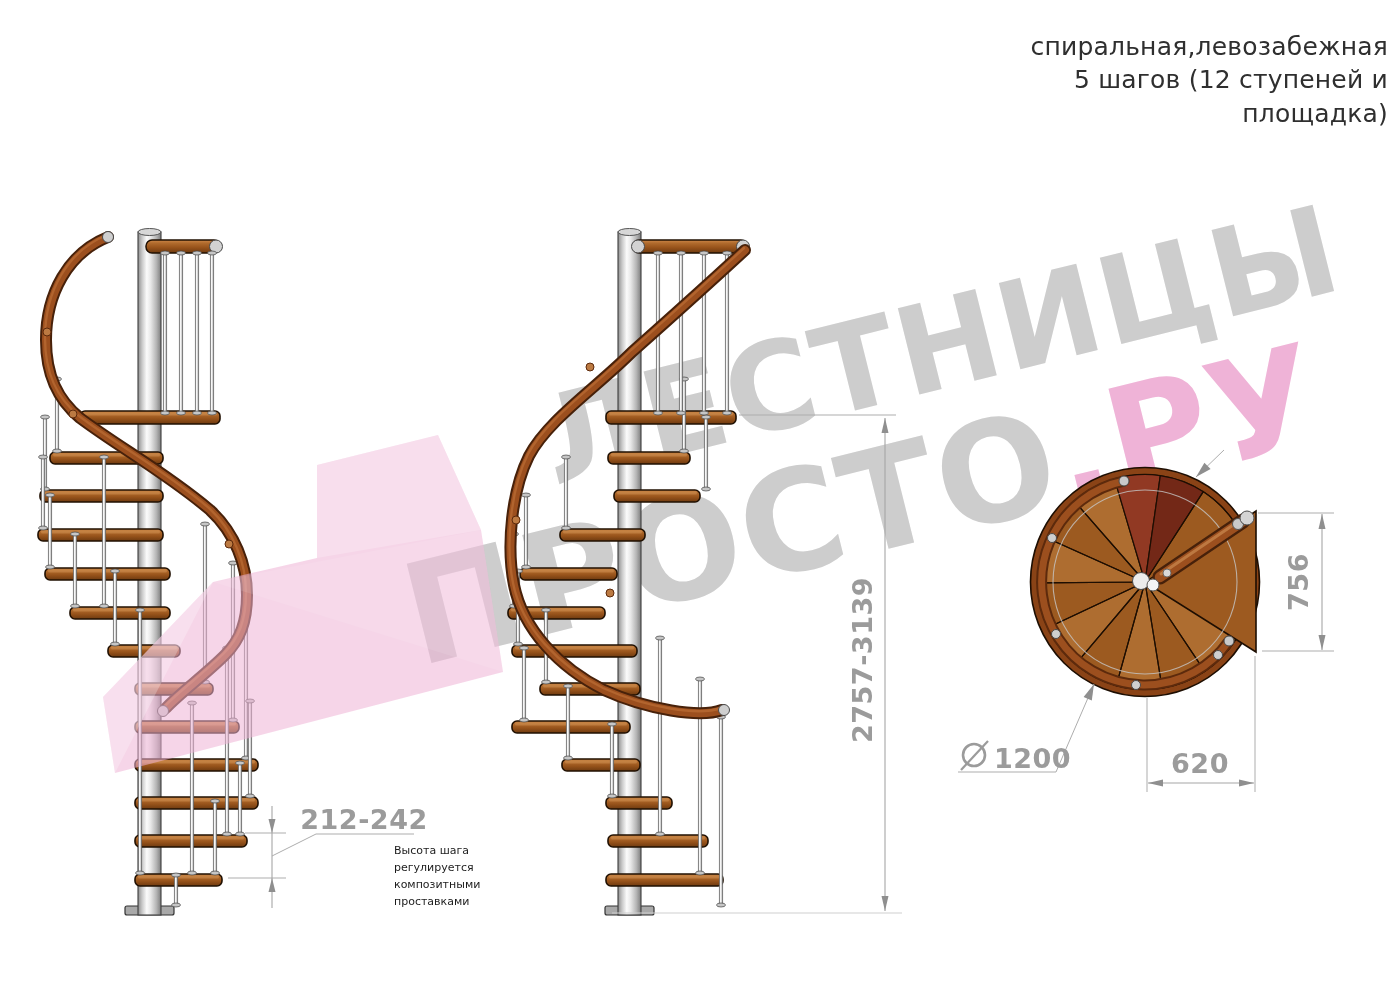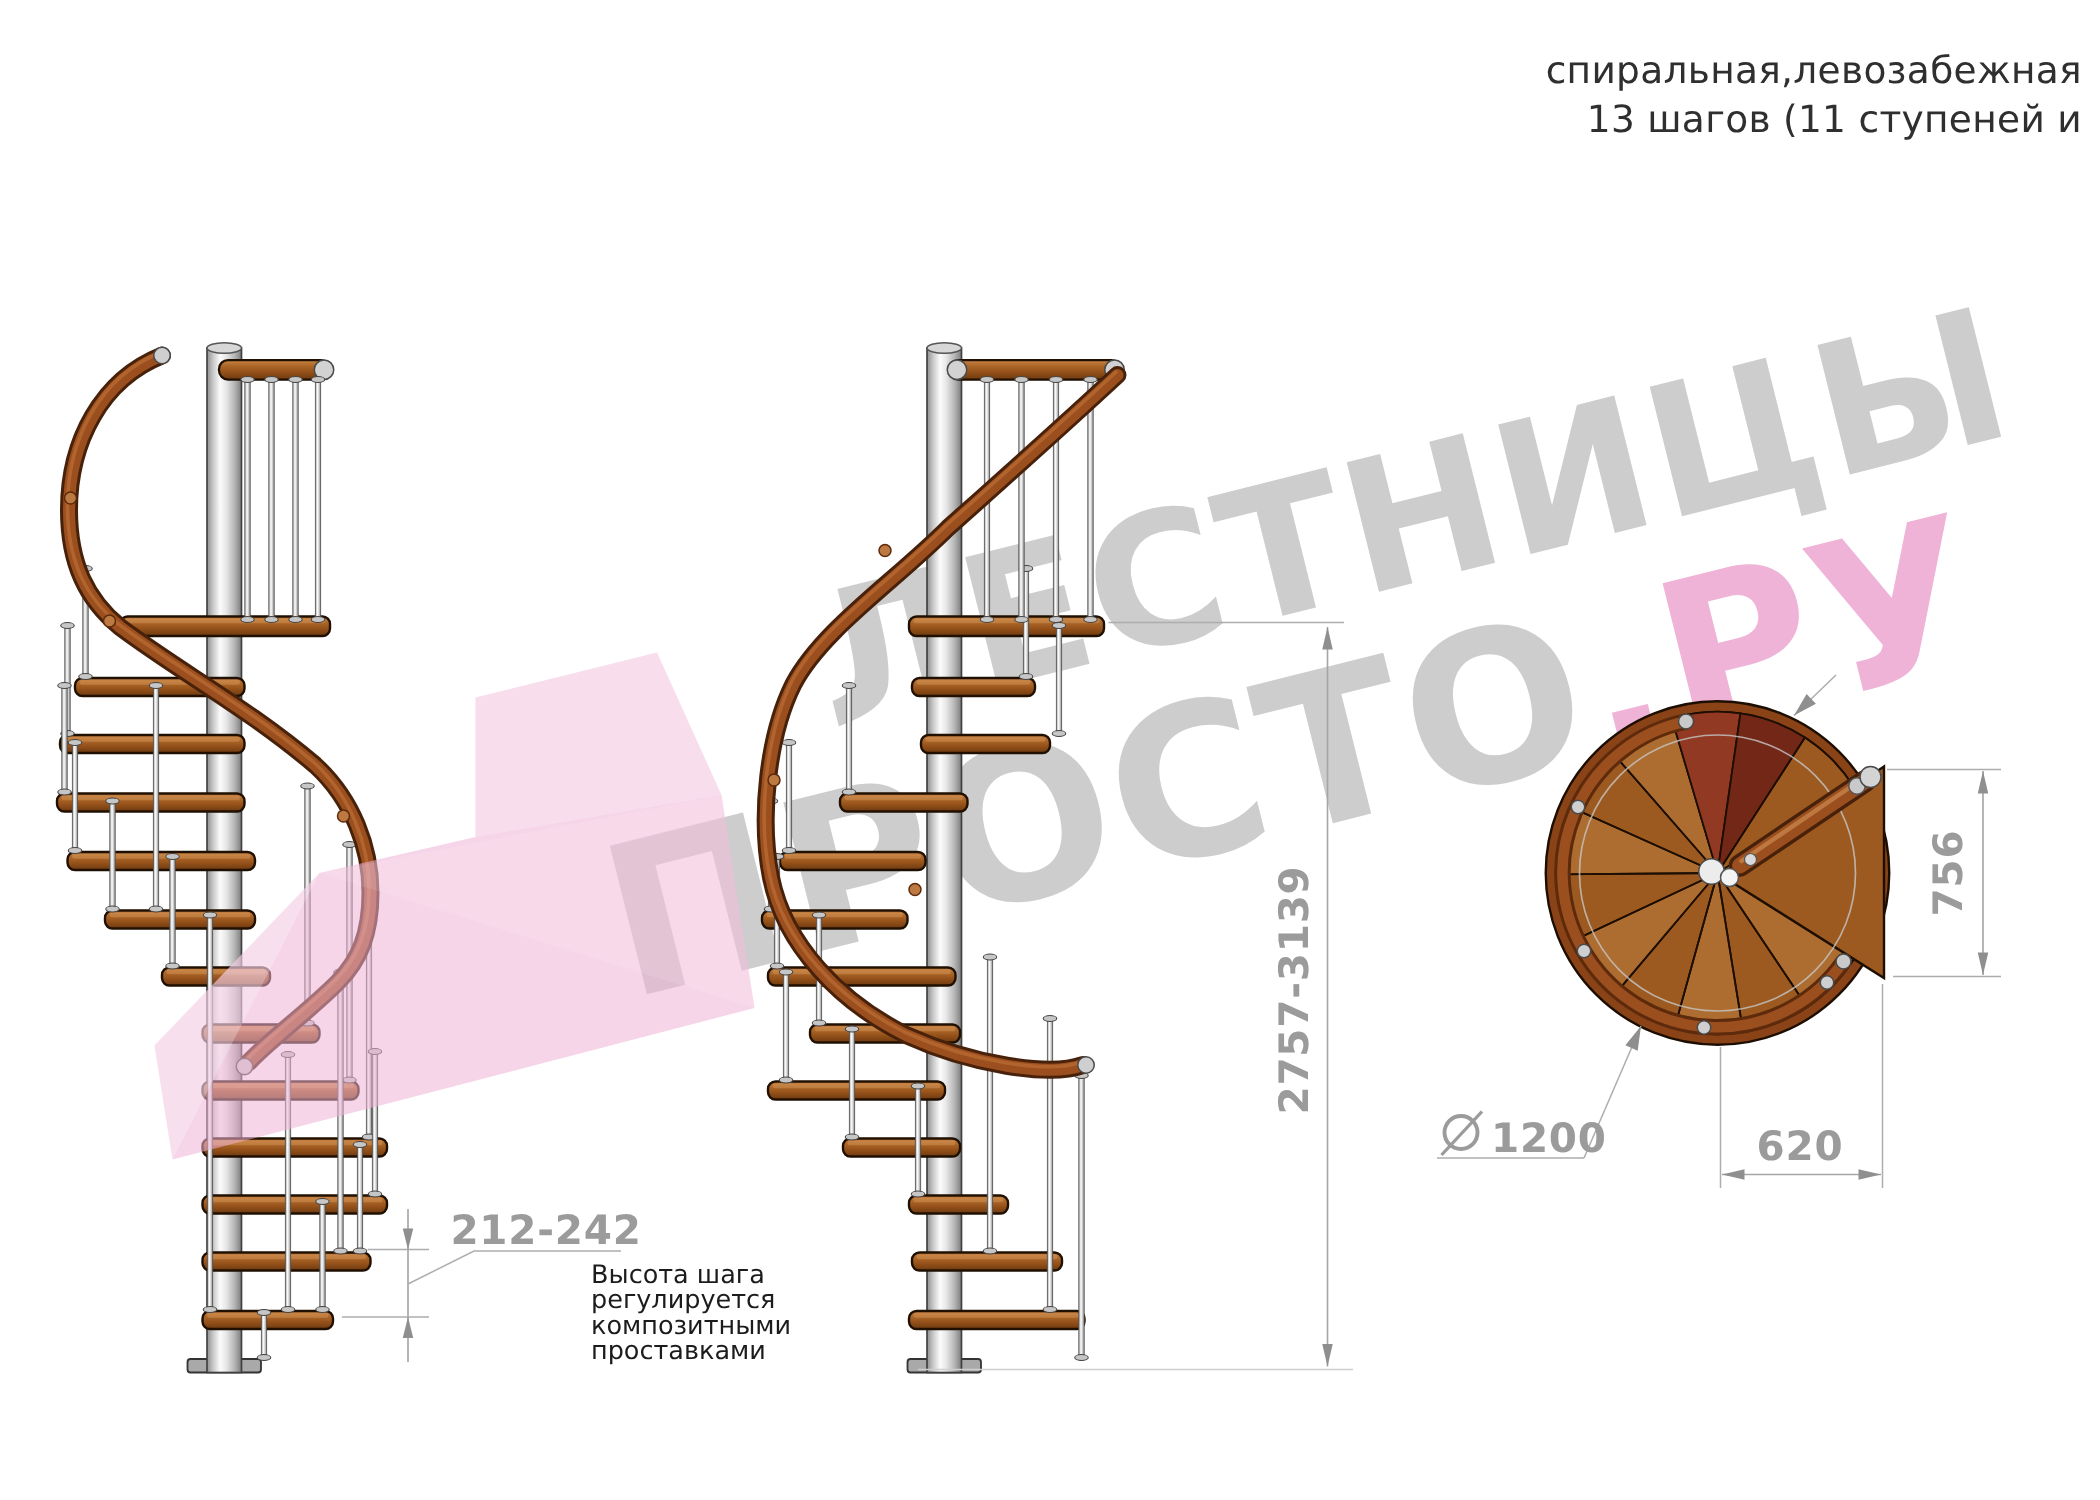"13 шагов (11 ступеней и" div { text: 13 шагов (11 -> 5 шагов (12 }
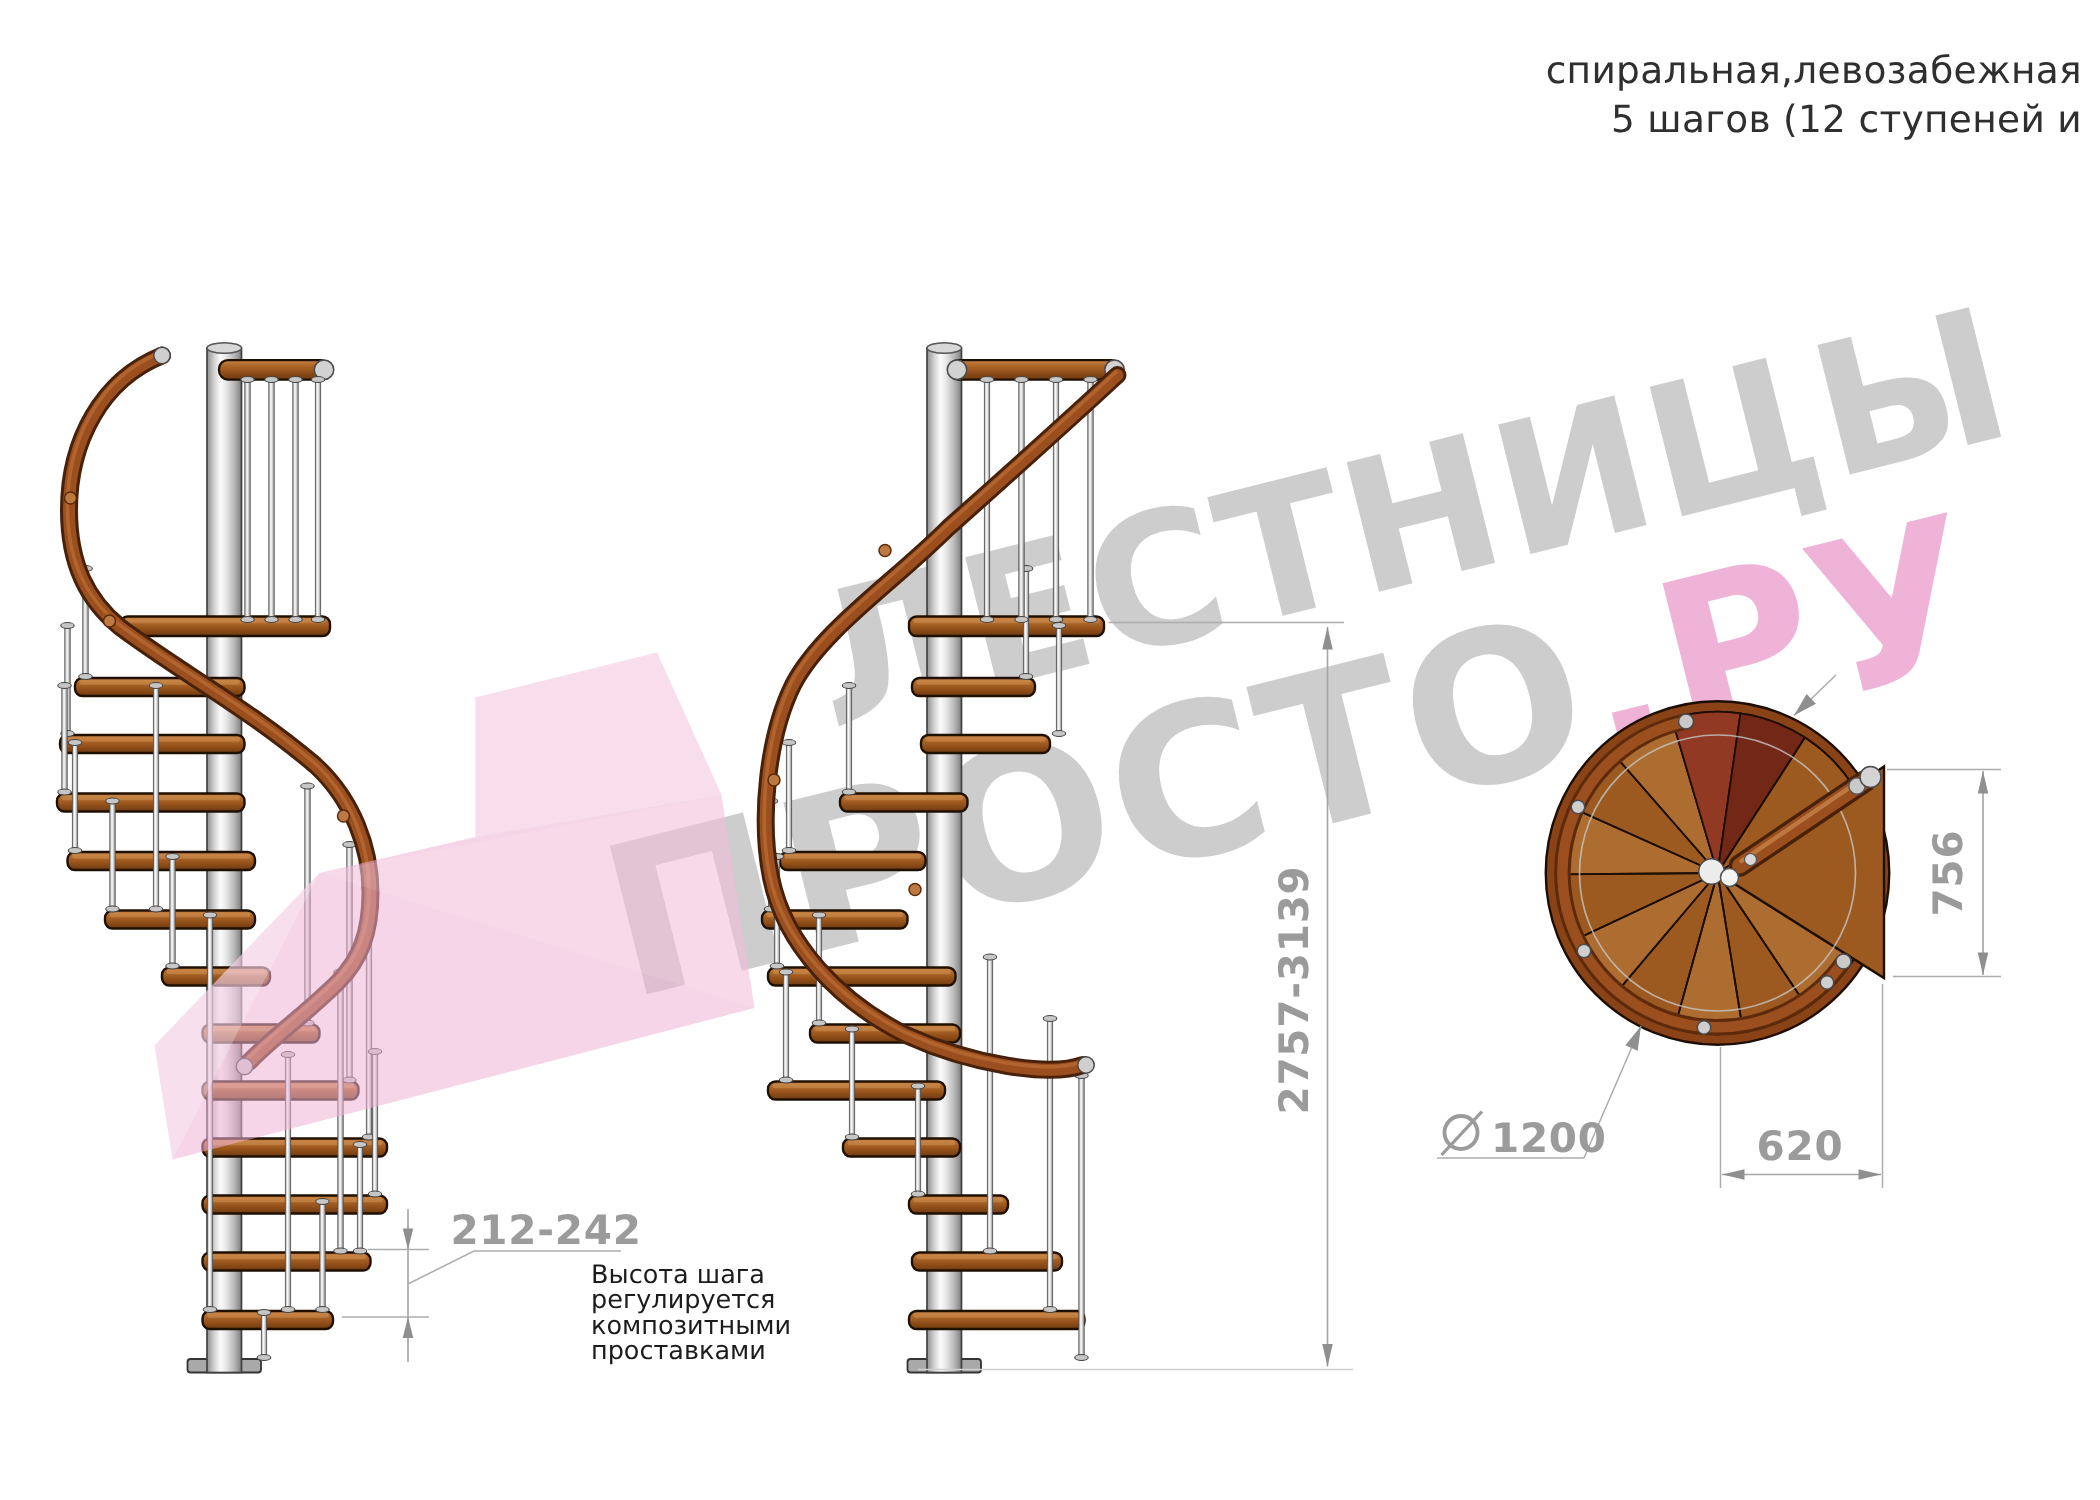"площадка)" div { html: none -> <div>площадка)</div> }
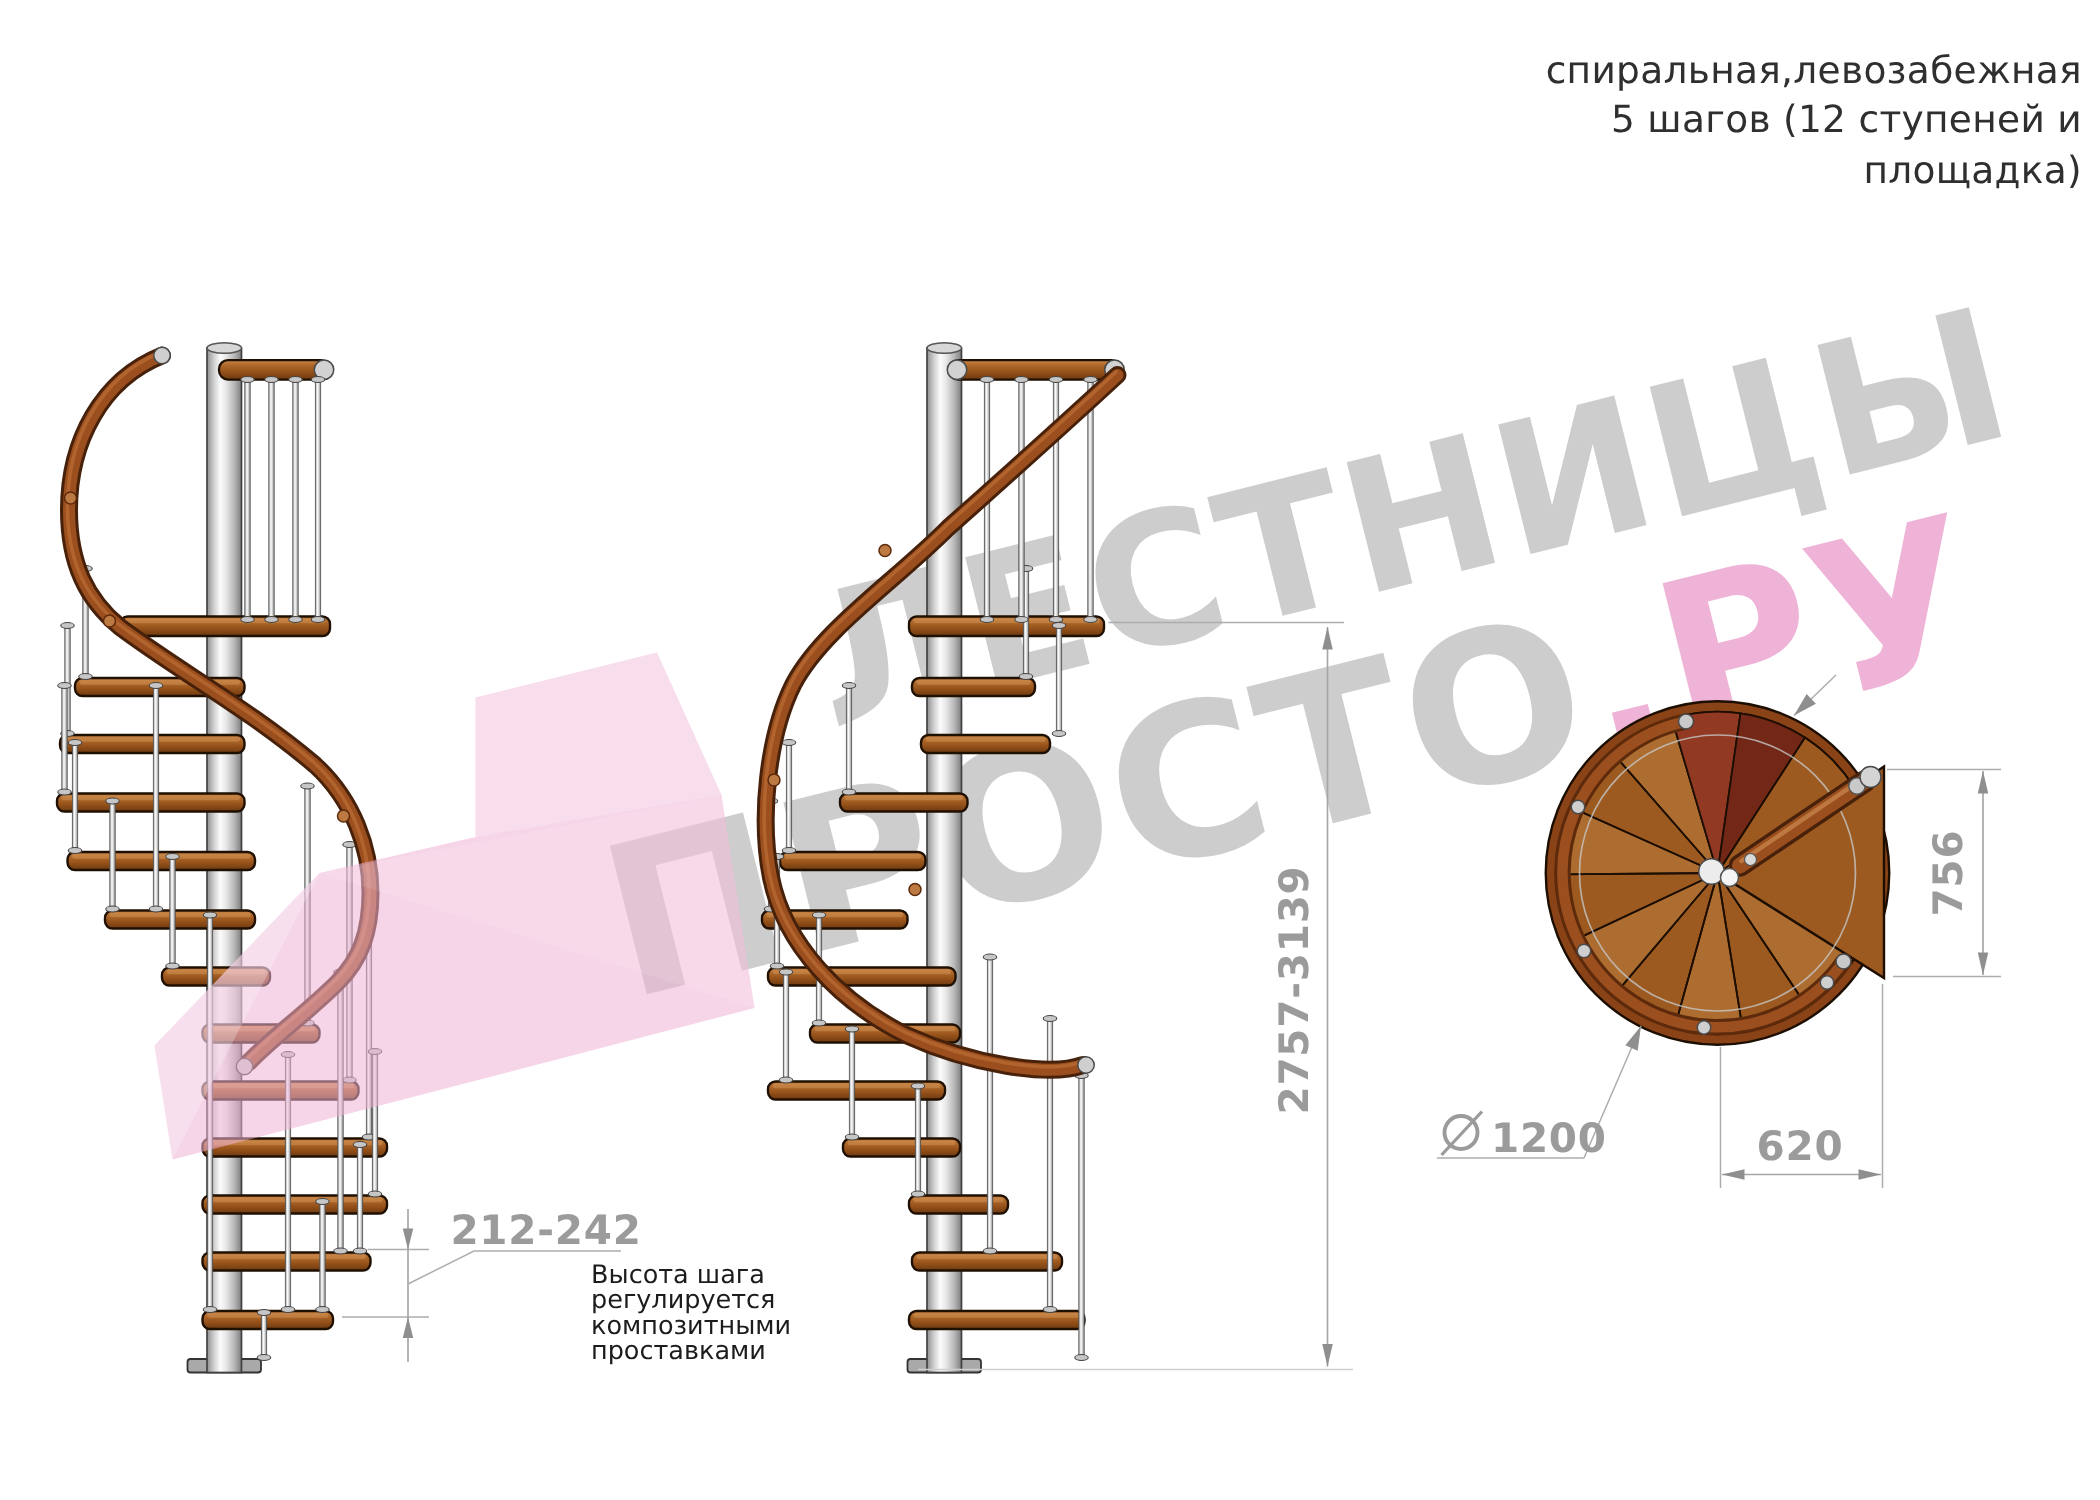"Высота шага" .note { font-size: 17px -> 11px }
